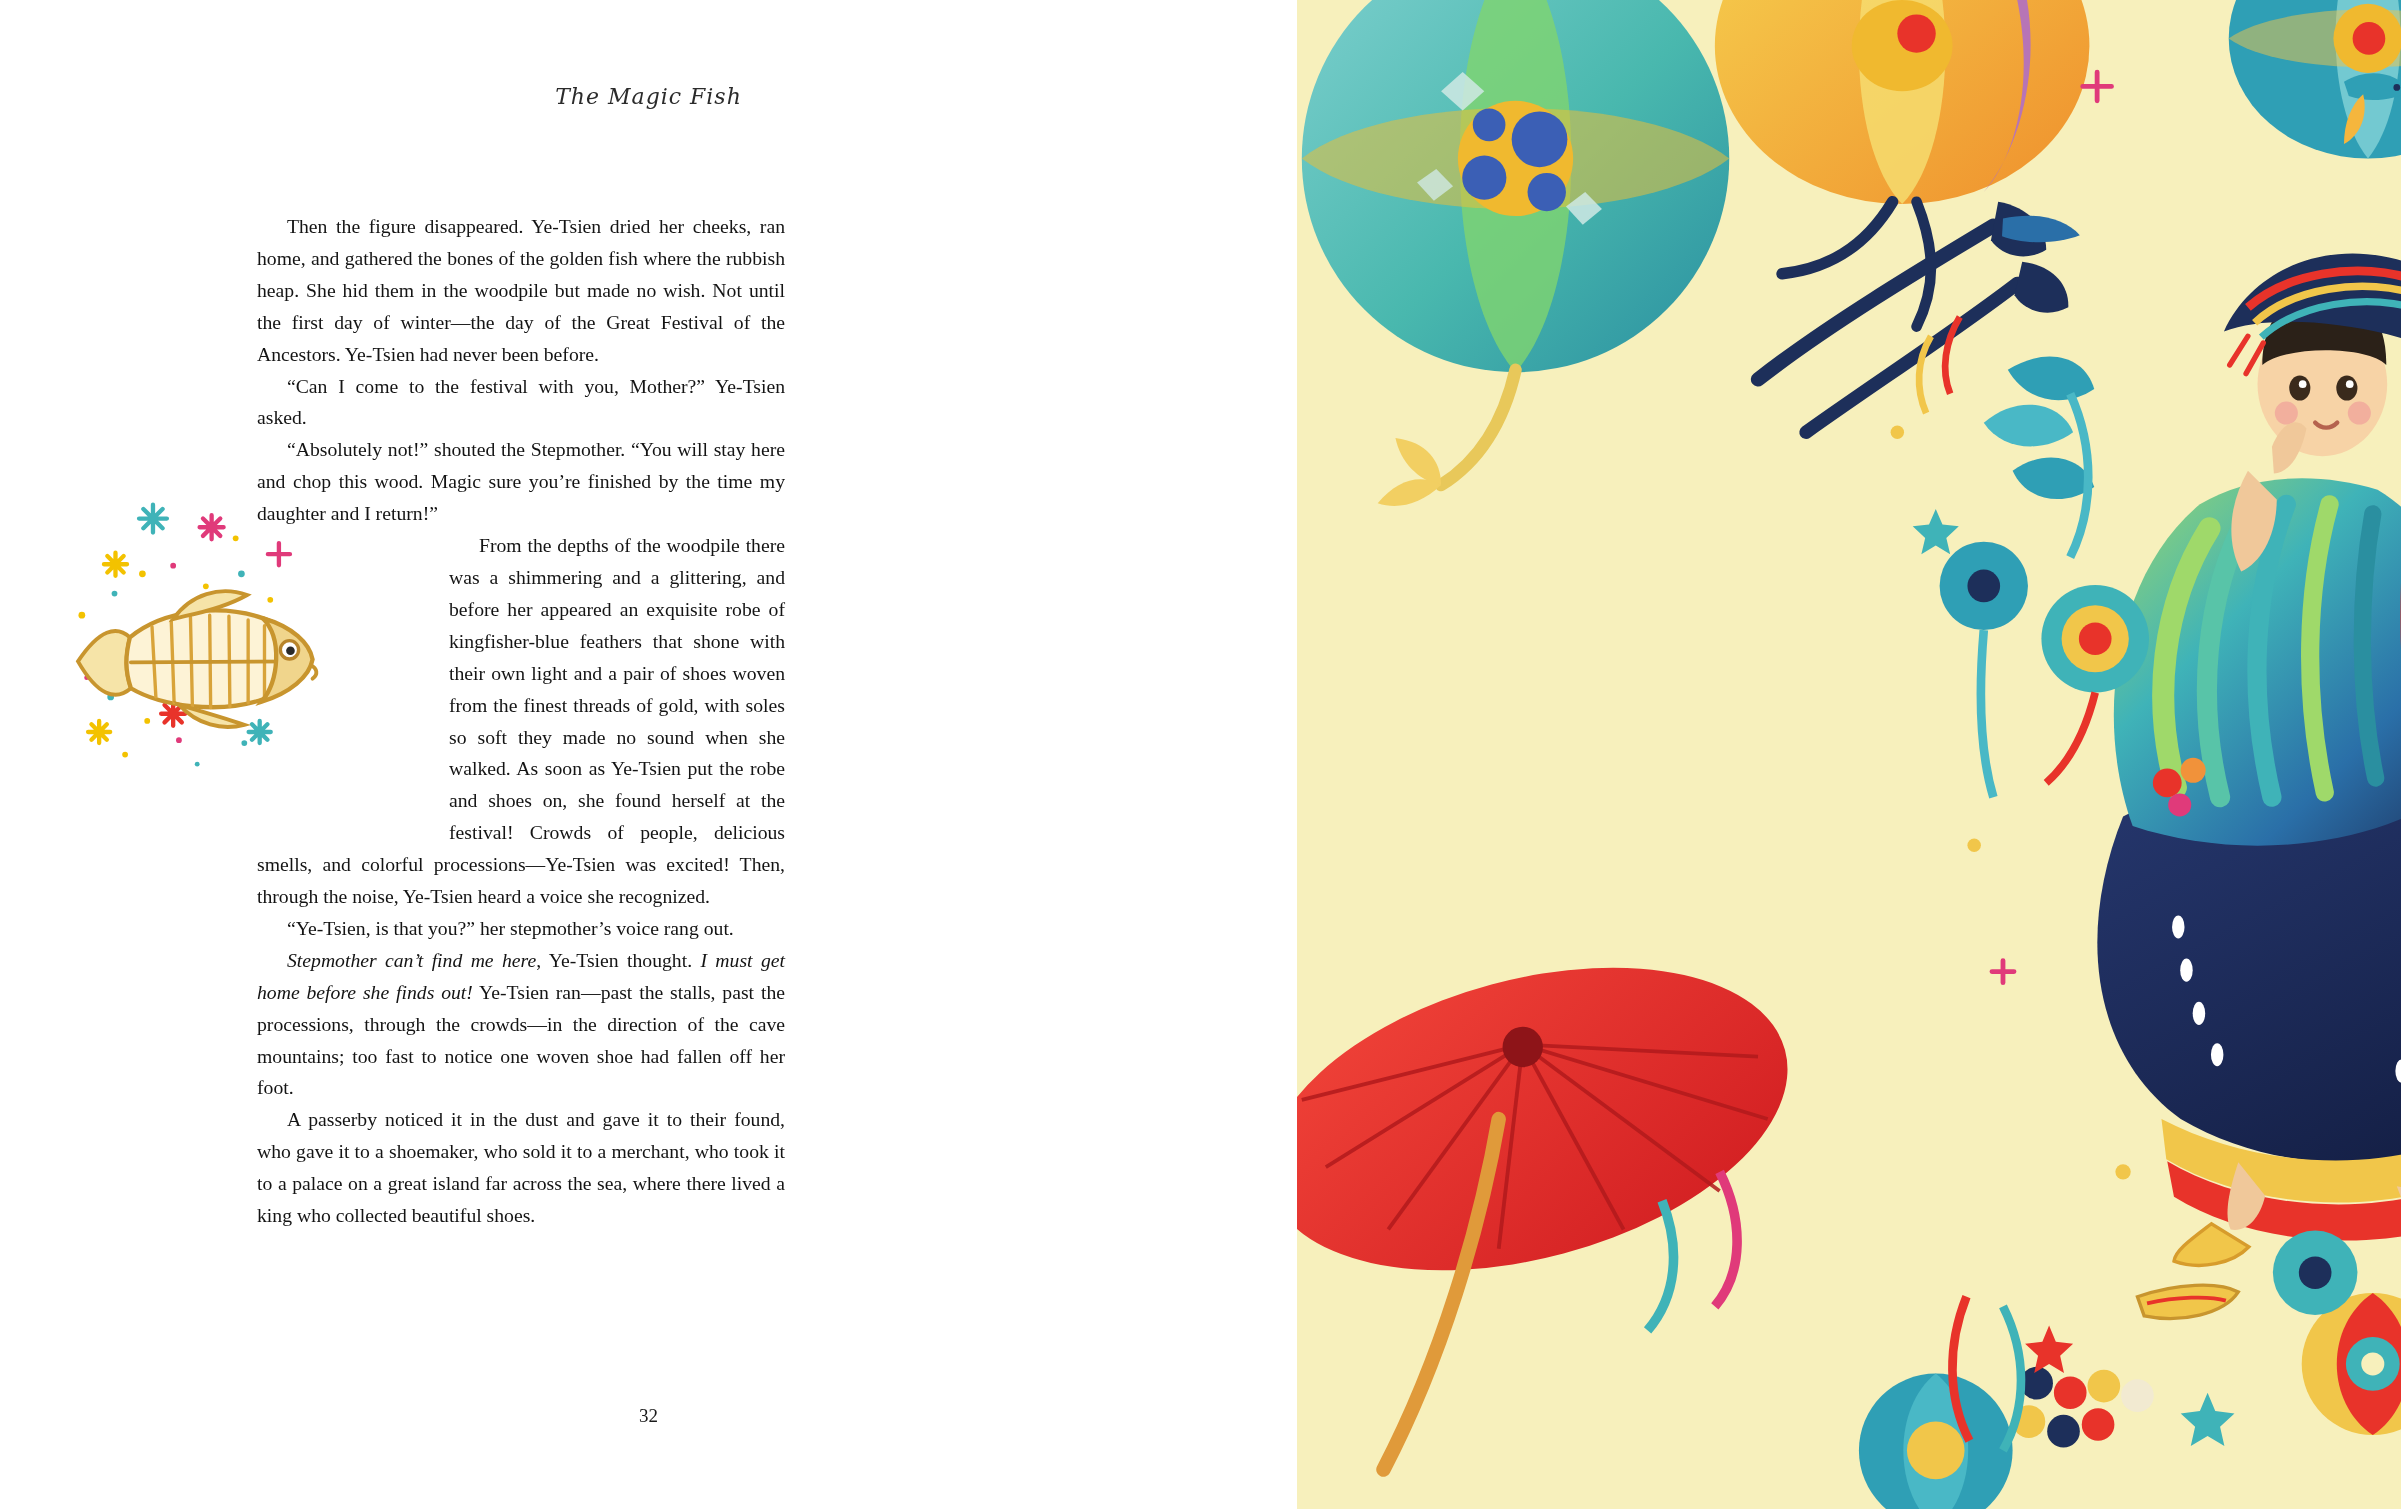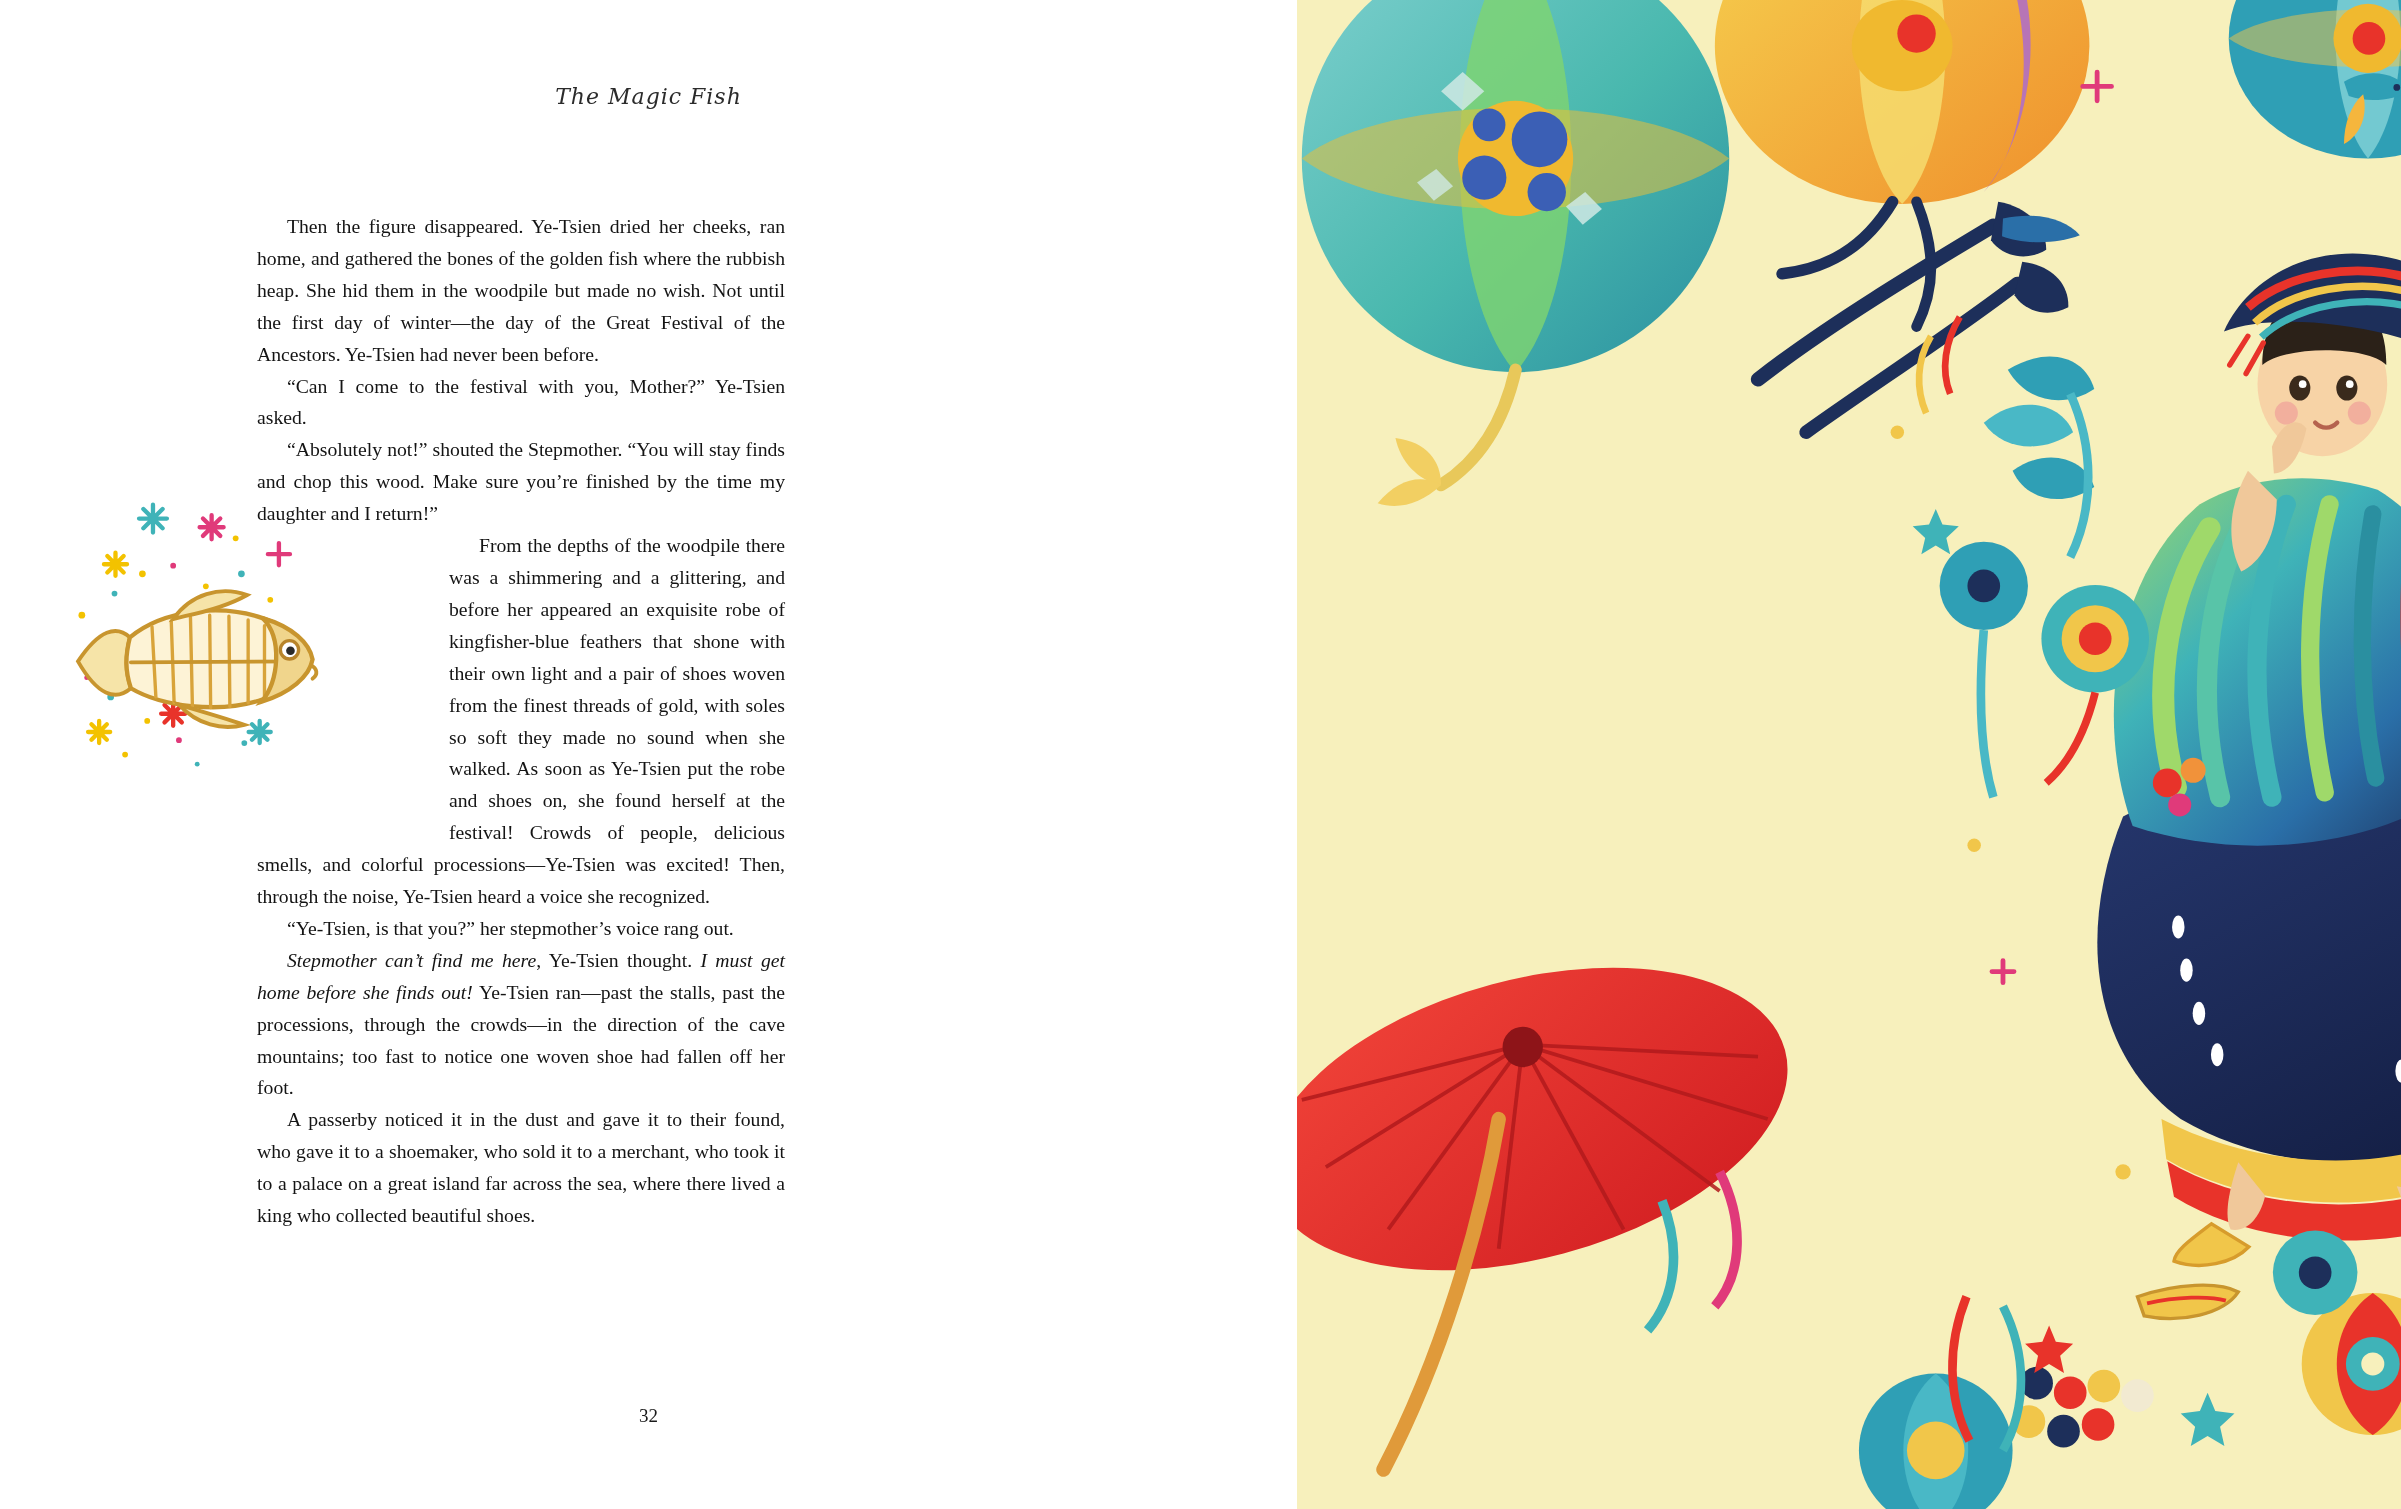"“Absolutely not!” shouted the" p { text: finds and chop this wood. Make -> here and chop this wood. Magic }
